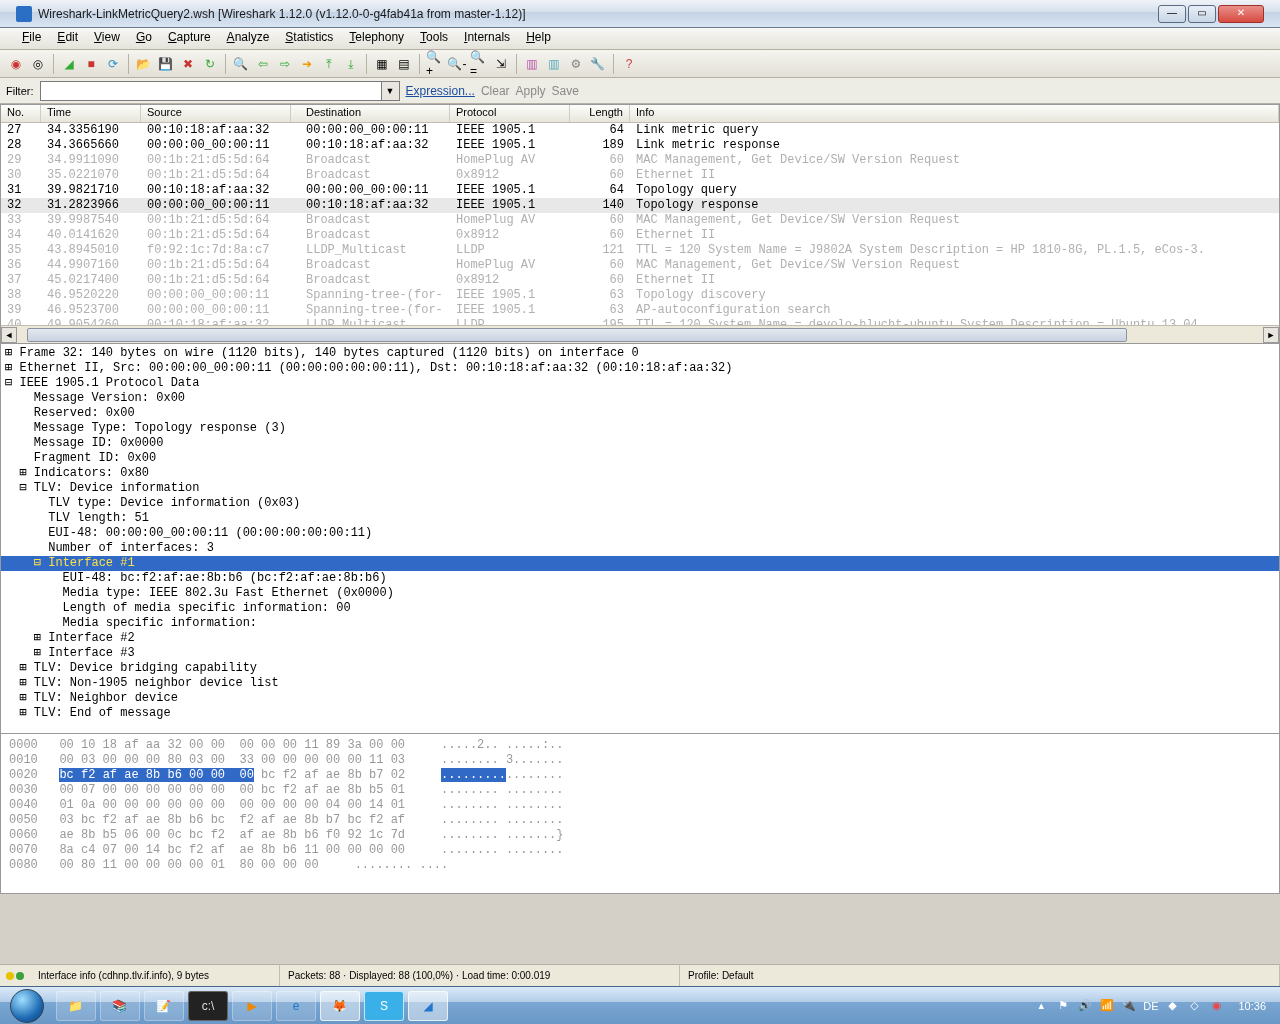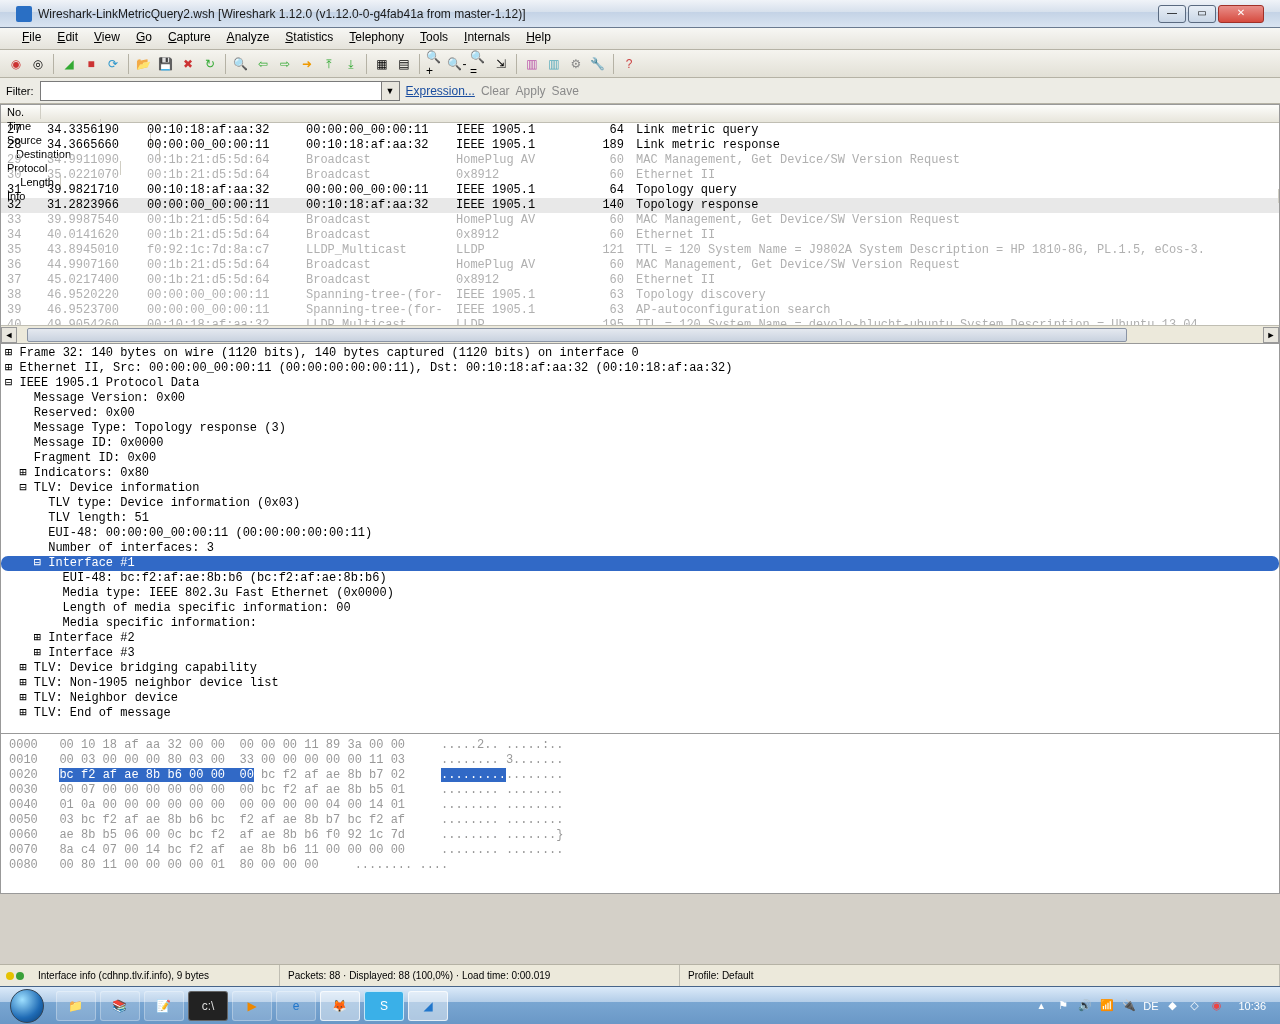"No." .packet-header { flex-direction: column -> none }
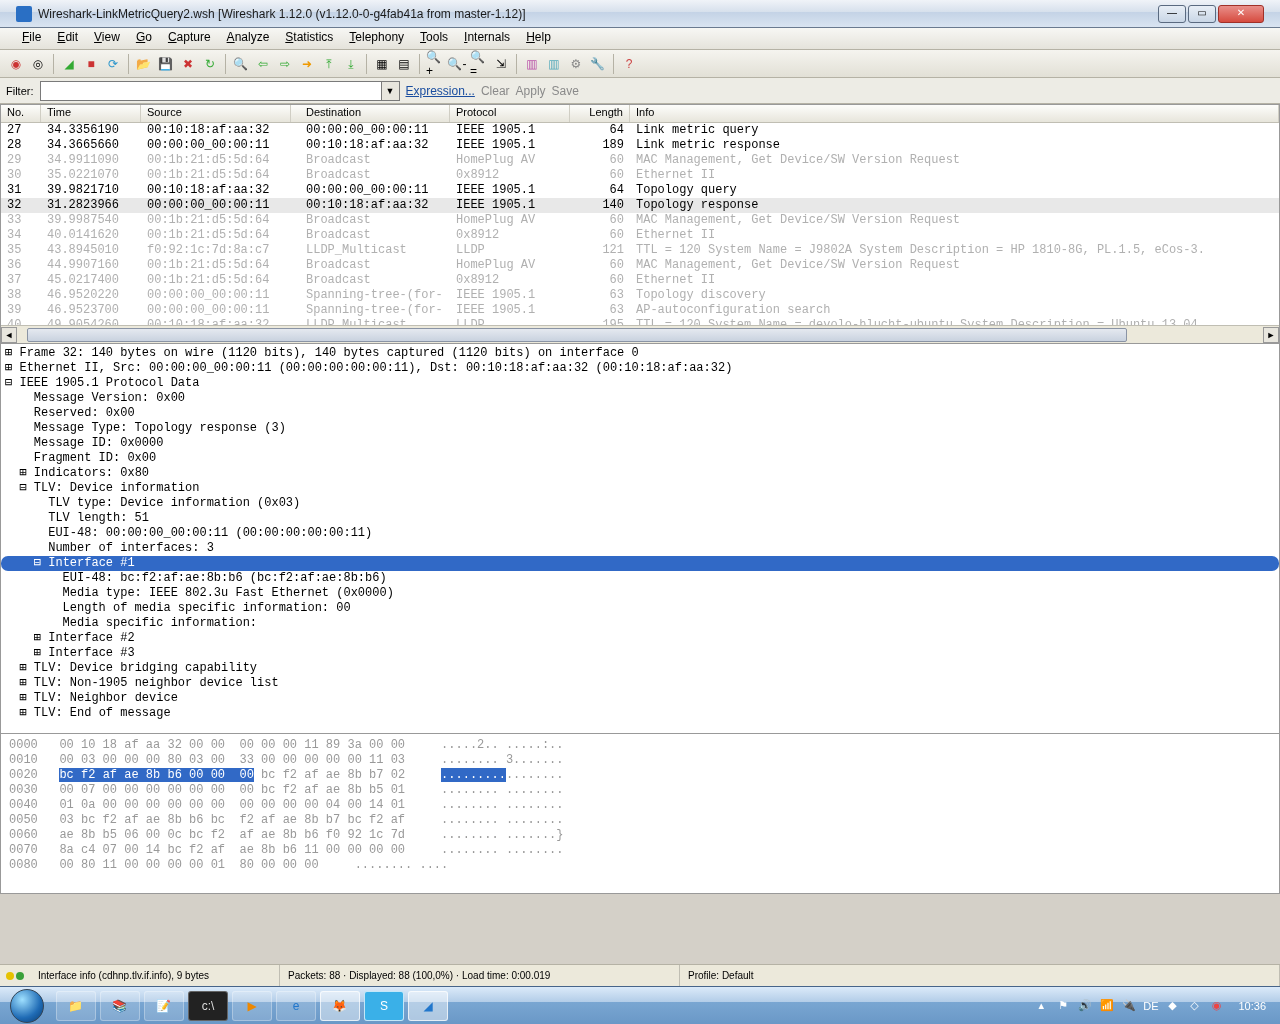"⊟ Interface #1" .details-pane .selrow { border-radius: 7px -> none; color: #ffffff -> #fde047 }
